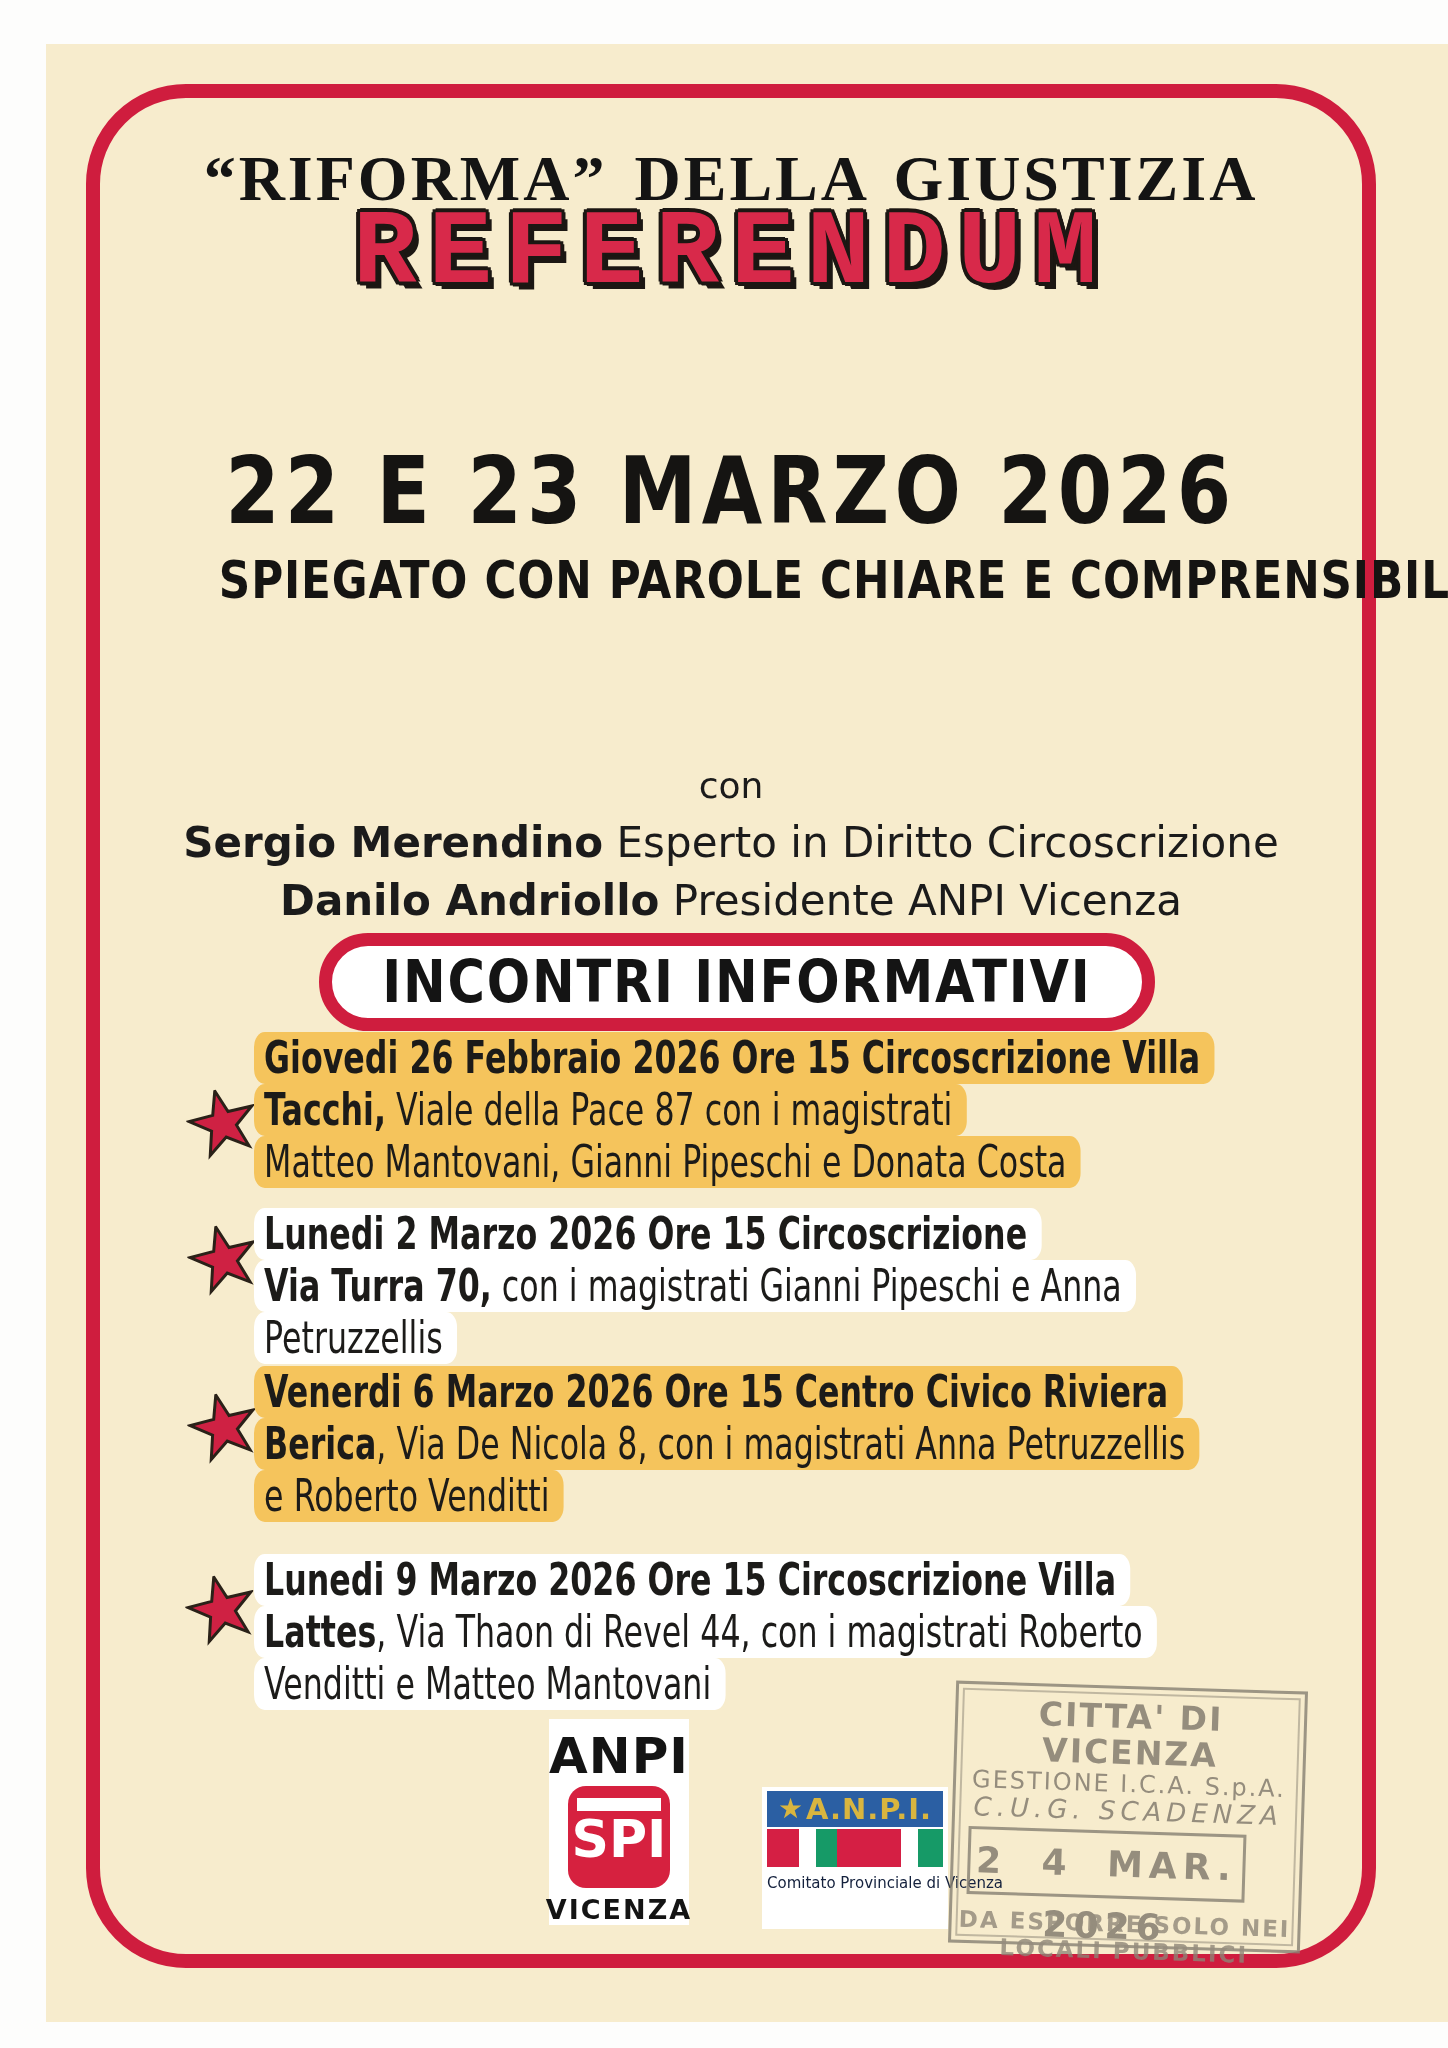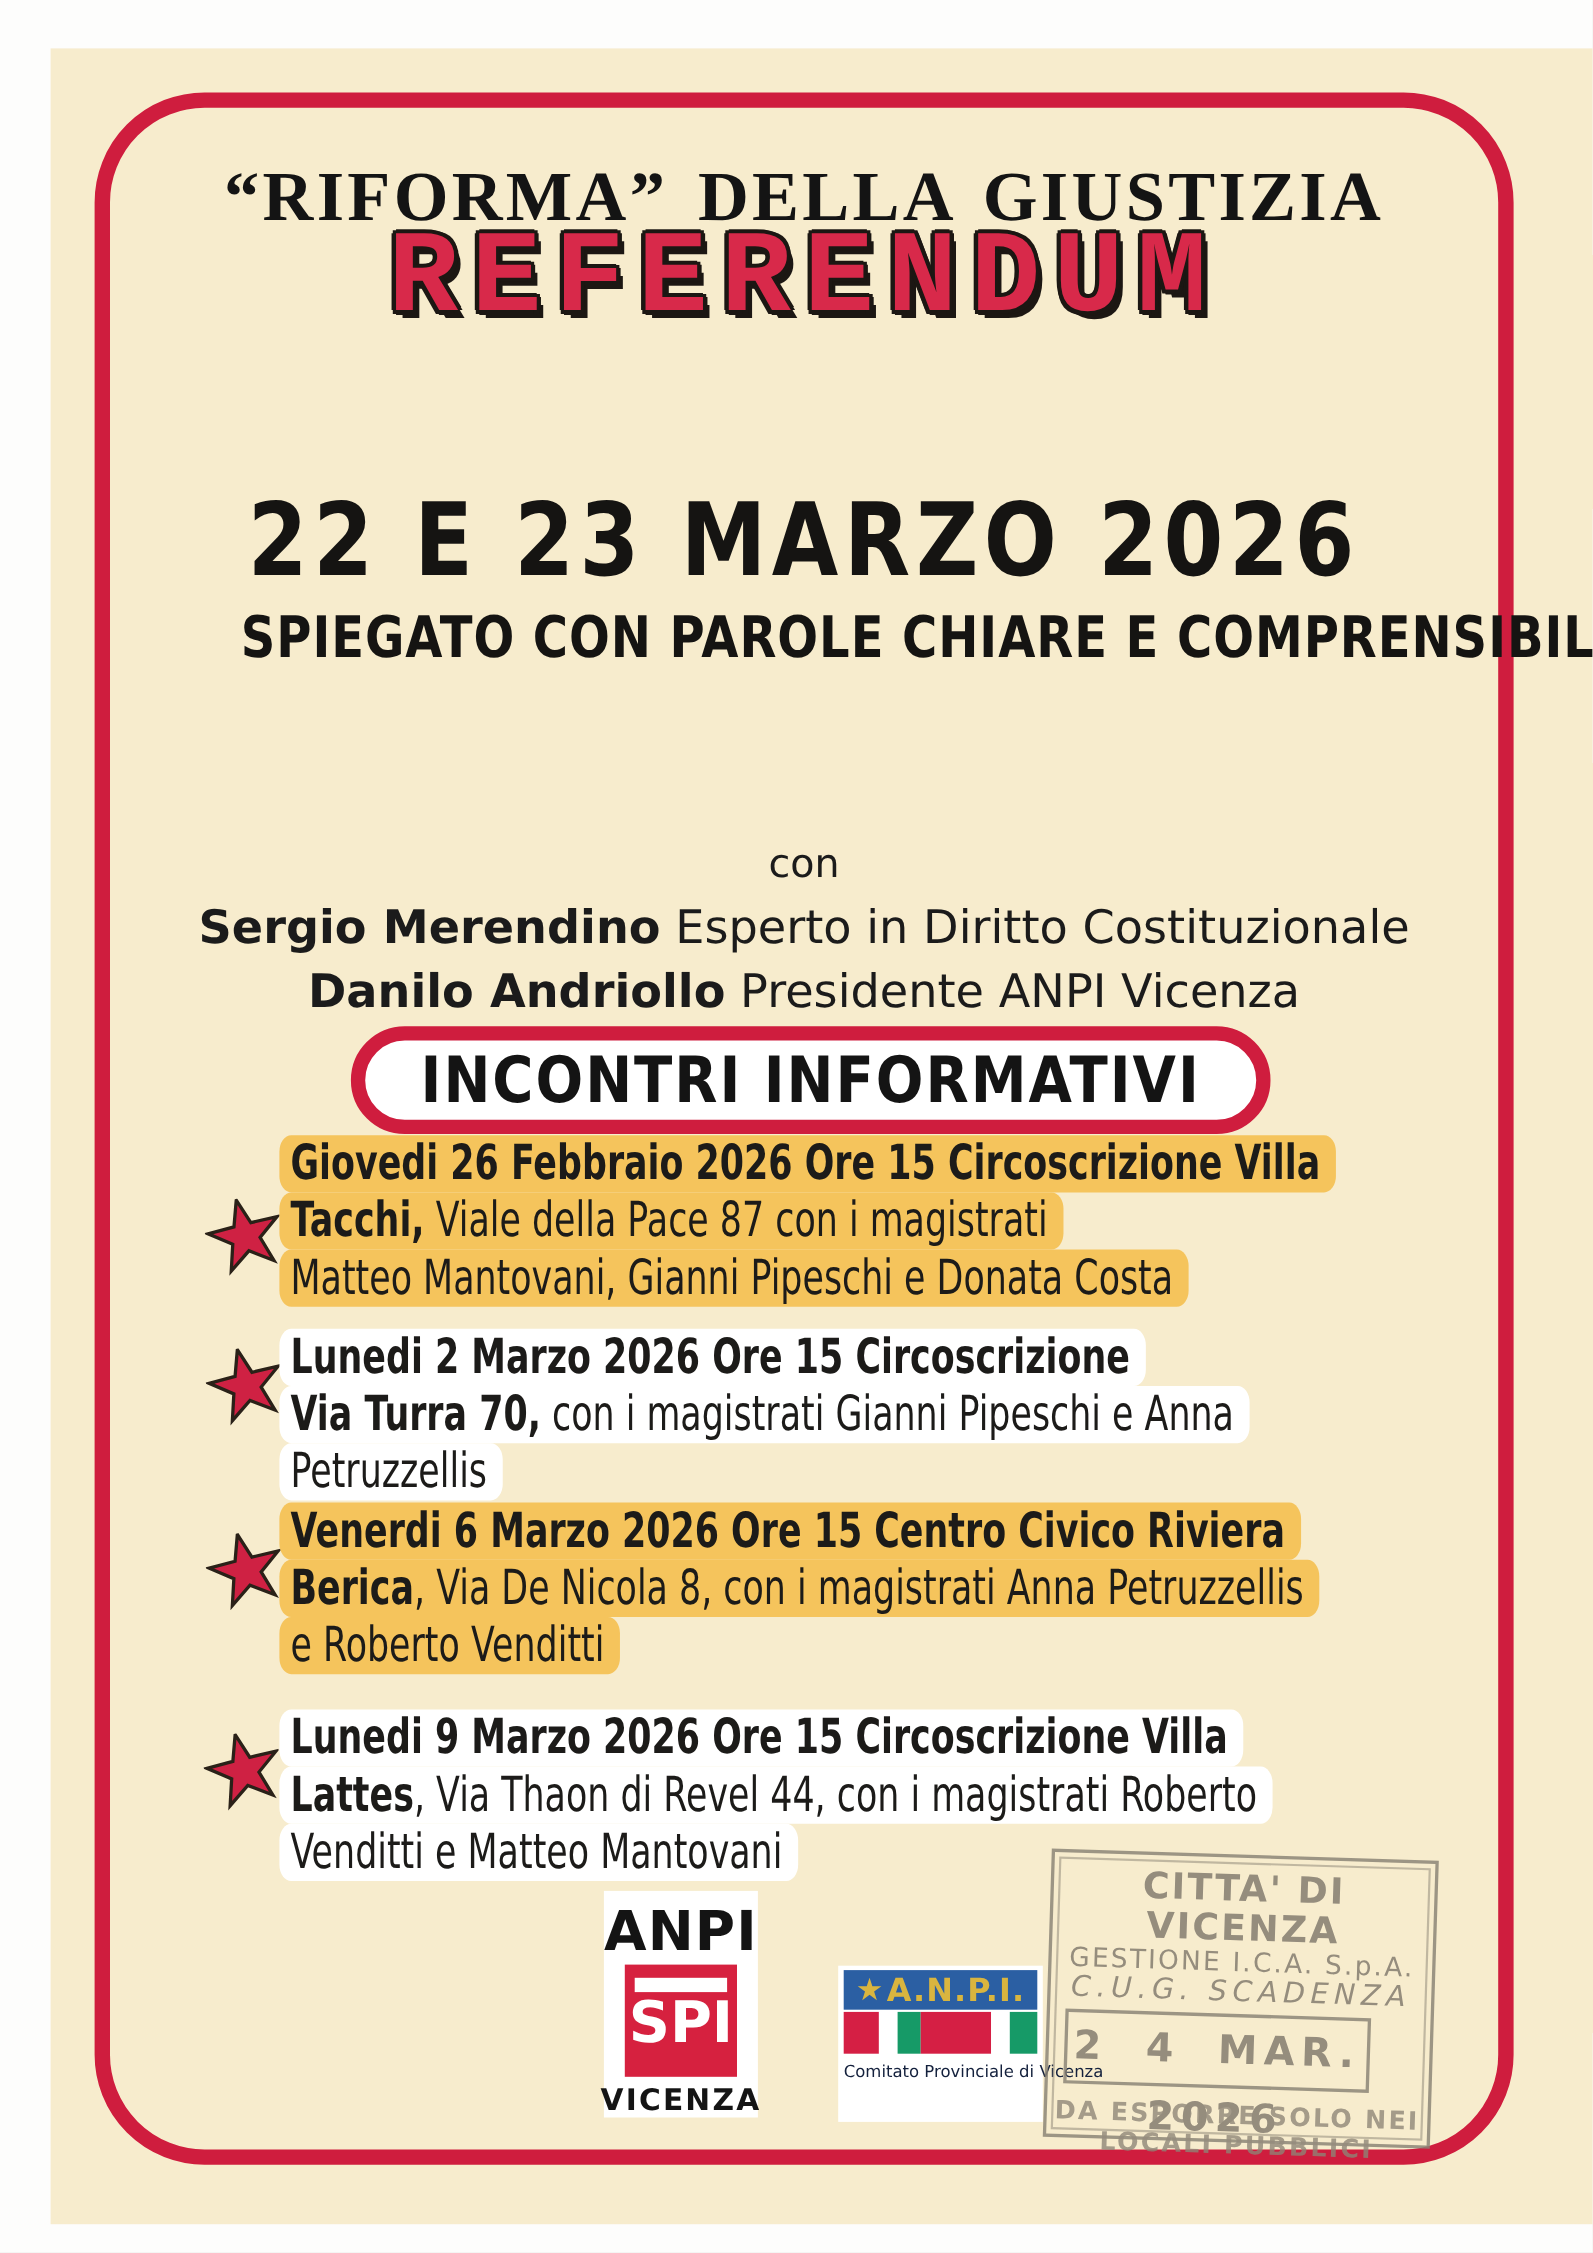"Esperto in Diritto Costituzionale" span { text: Costituzionale -> Circoscrizione }
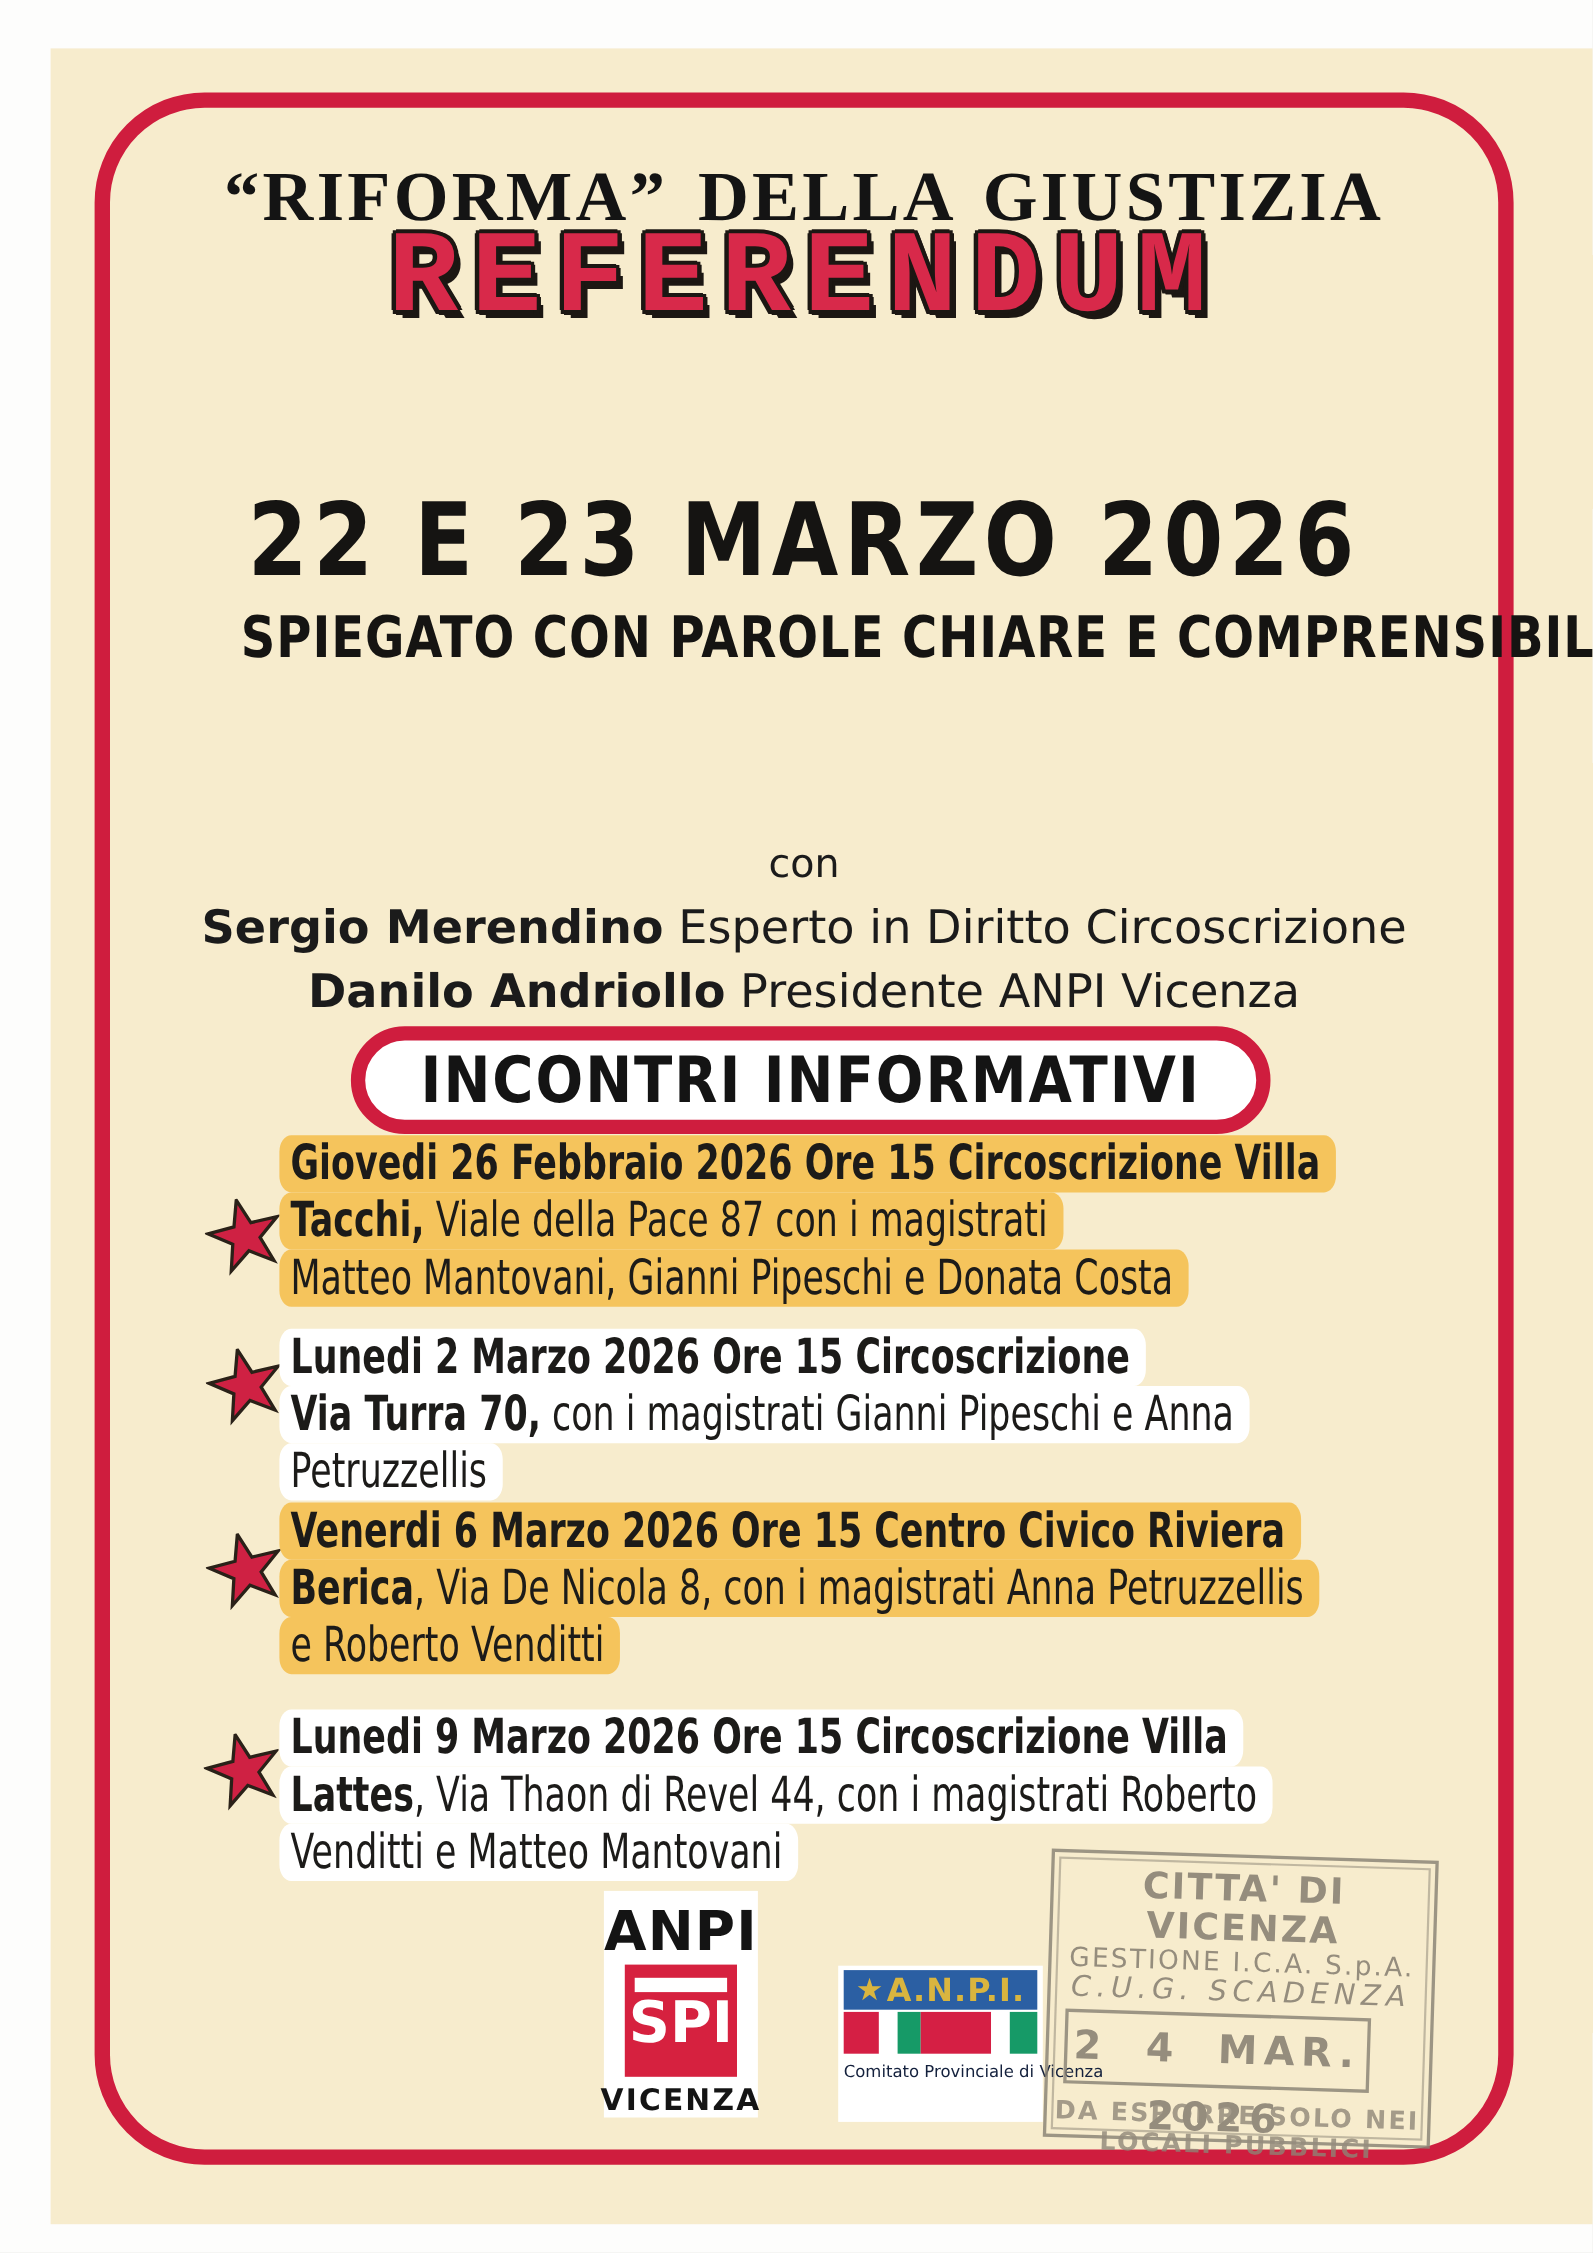"SPI" .spi-box { border-radius: none -> 18px }
